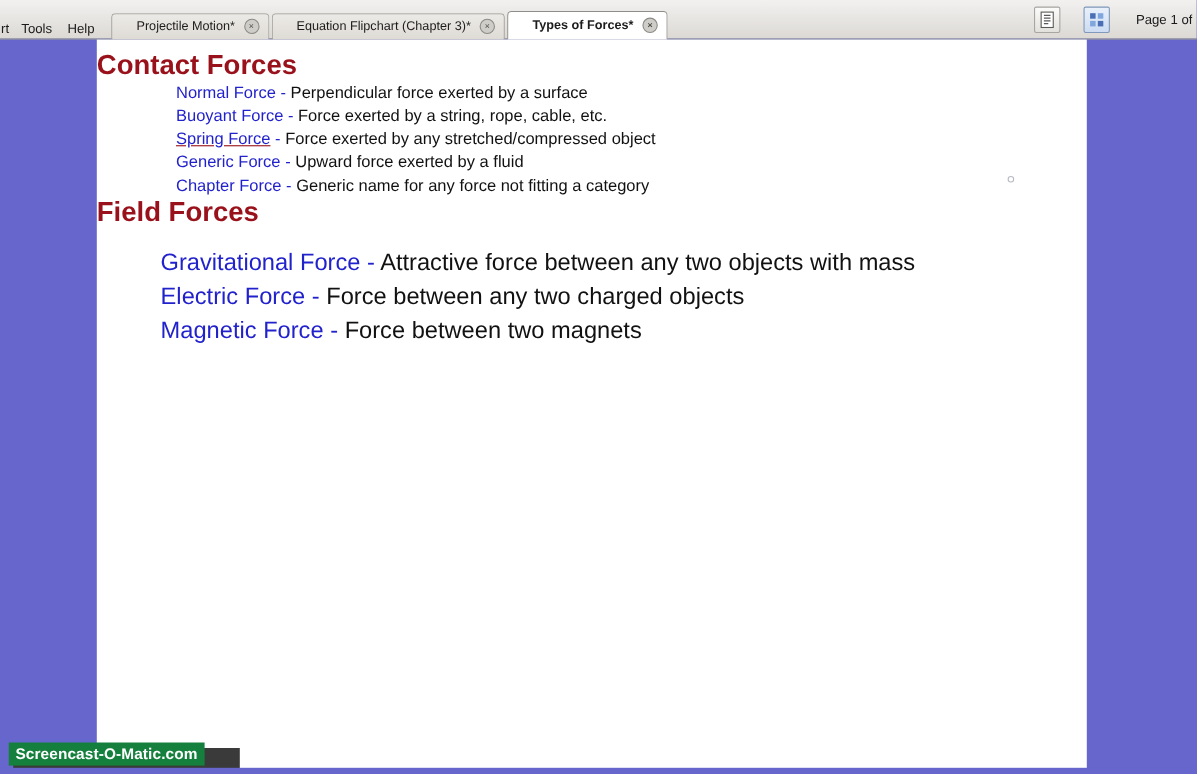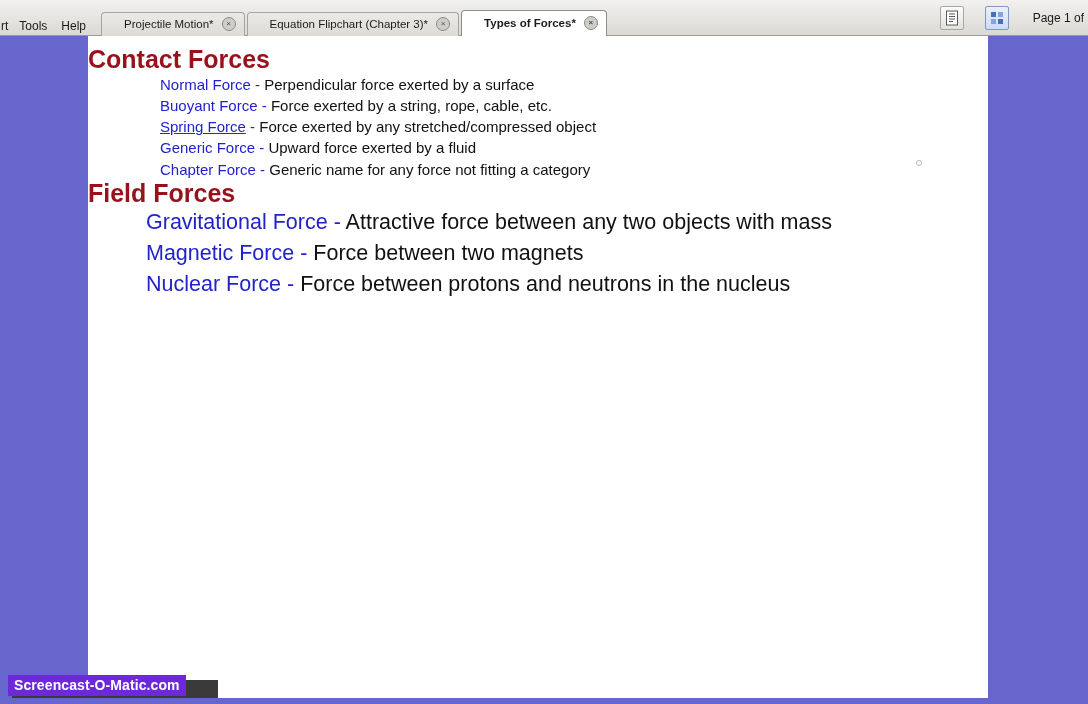"Gravitational Force - Attractive force" .bullets-field { margin: 0 0 0 58px -> 16px 0 0 58px }
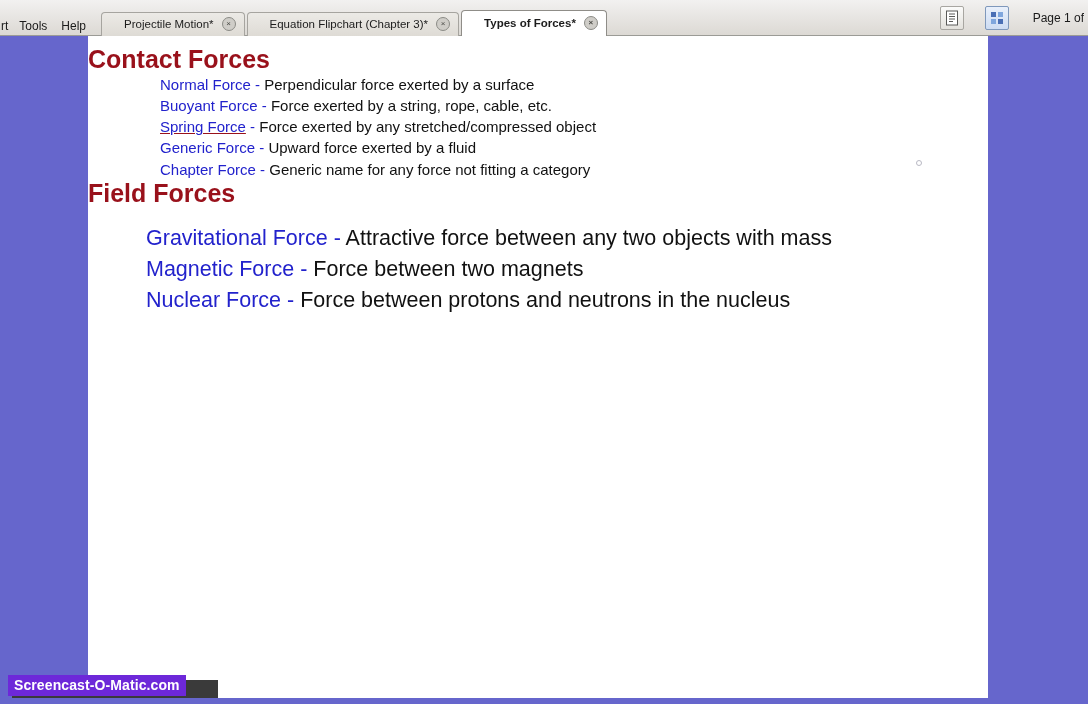"Electric Force - Force between" div.line { html: none -> <div> <span>Electric Force</span> <span>-</span> <span>Force between any two charged objects</span> </div> }
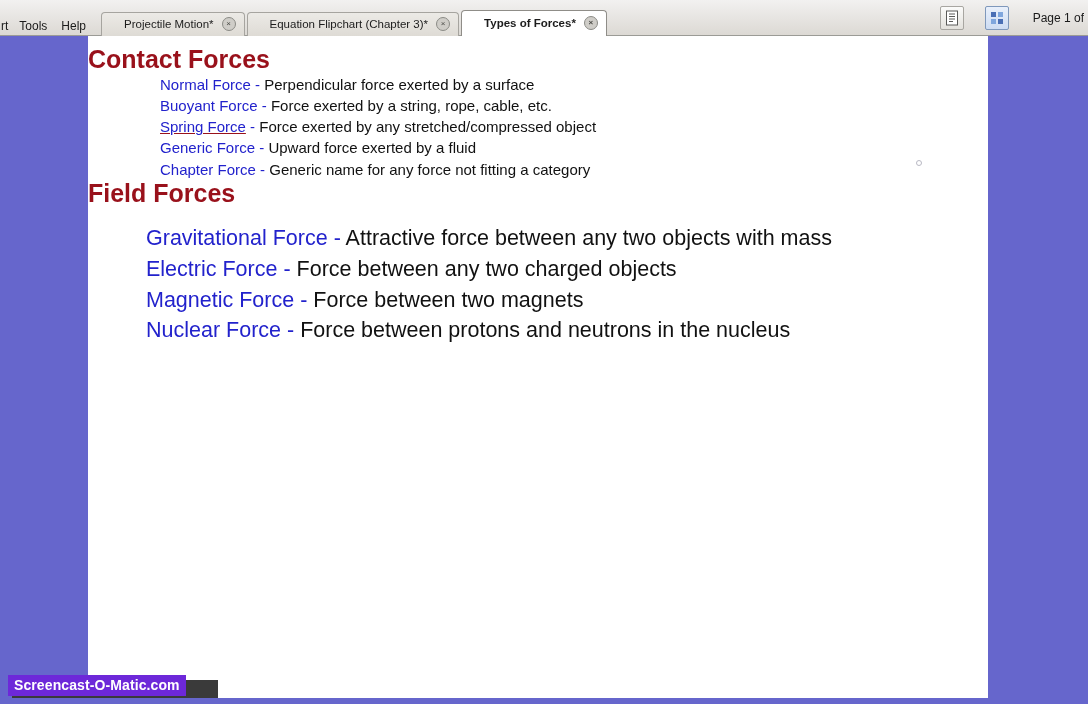"Nuclear Force - Force between" div.line { html: <div> <span>Nuclear Force</span> <span>-</span> <span>Force between protons and neutrons in the nucleus</span> </div> -> none }
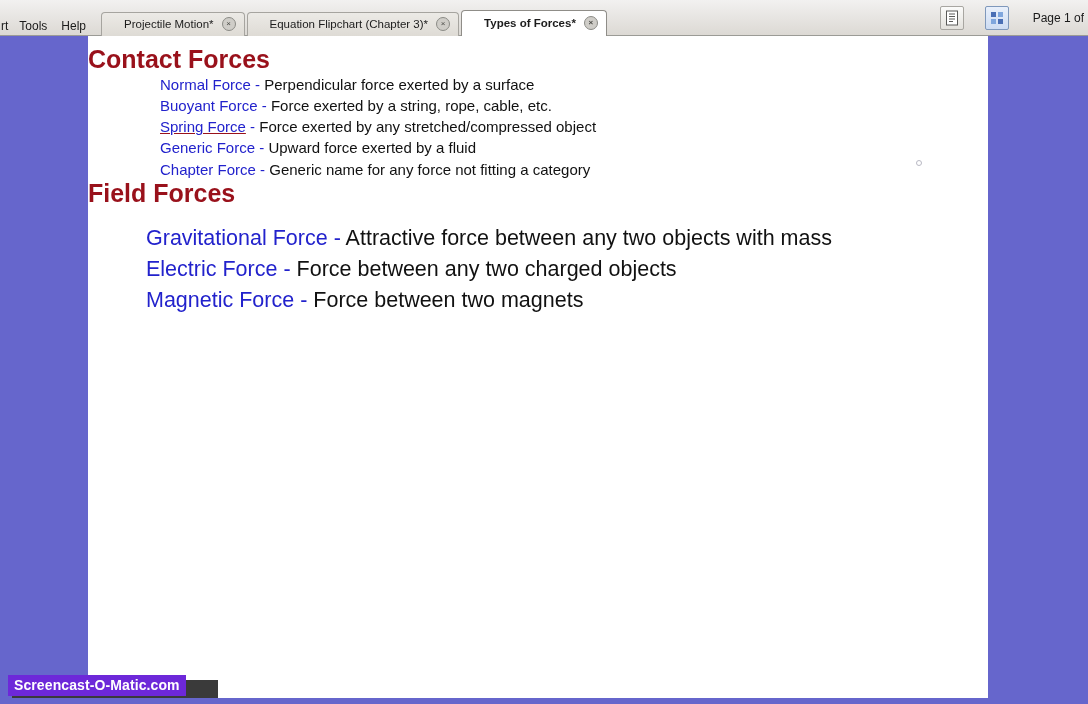"Screencast-O-Matic.com" .watermark { background: #6d28d9 -> #15803d }
